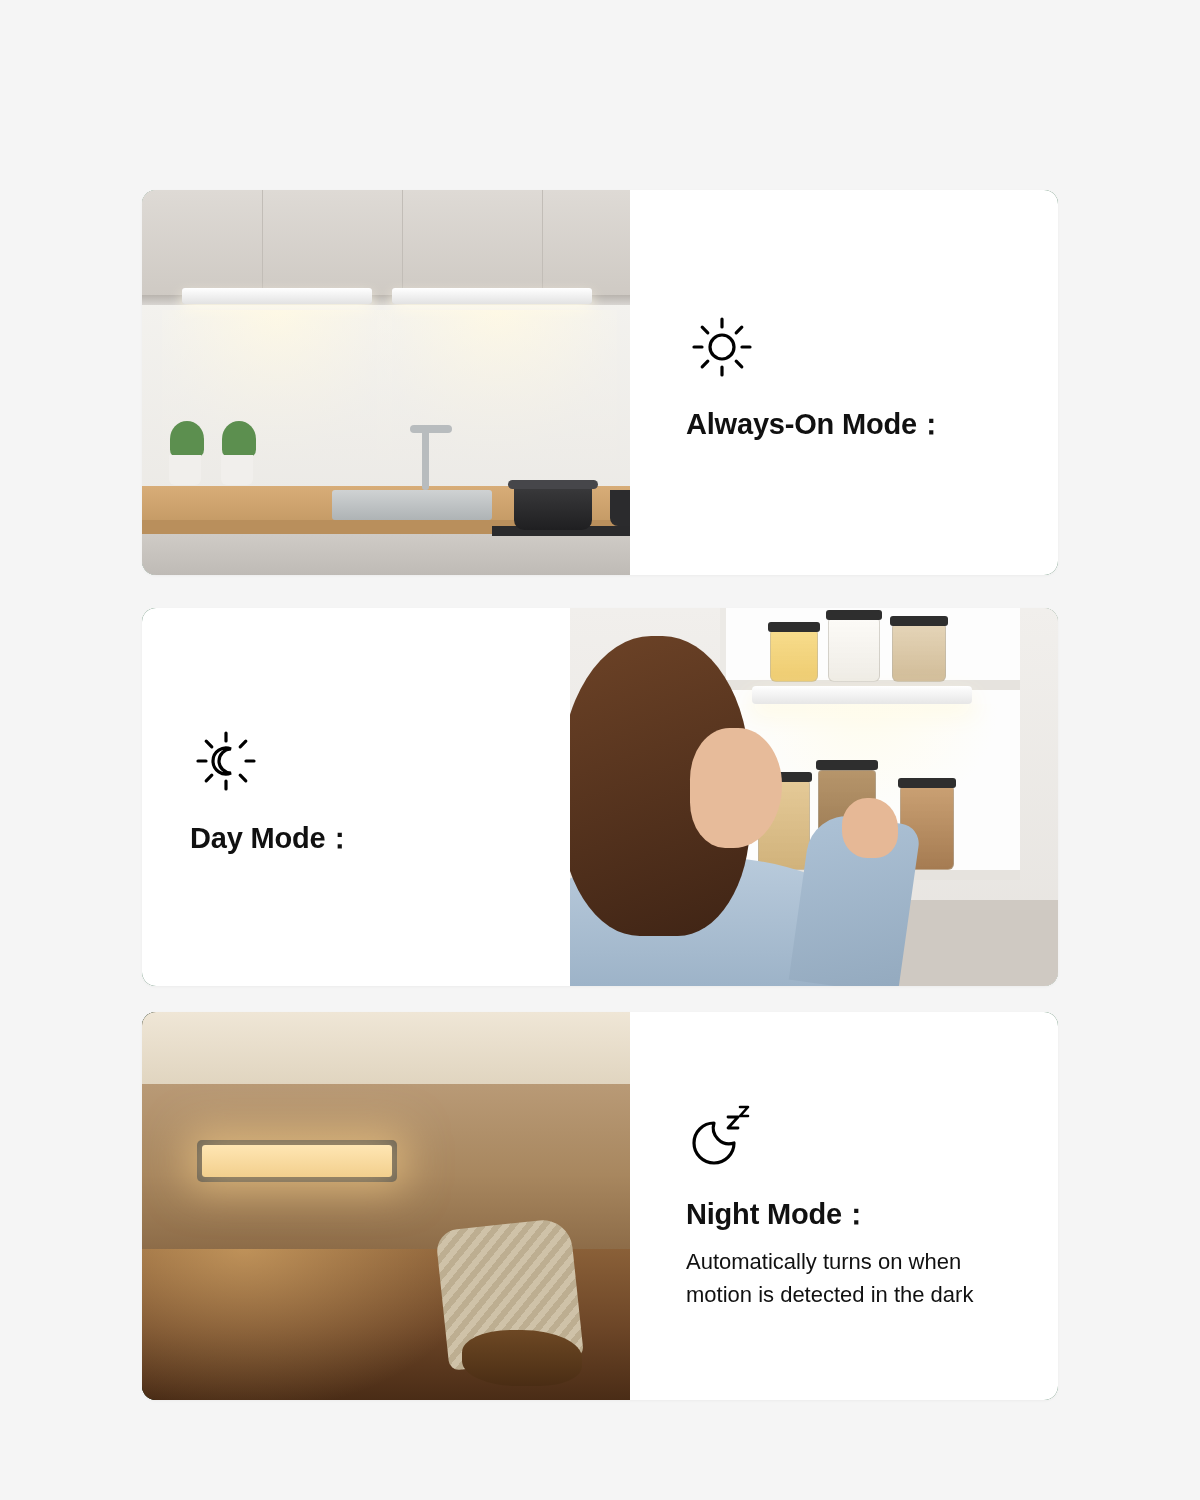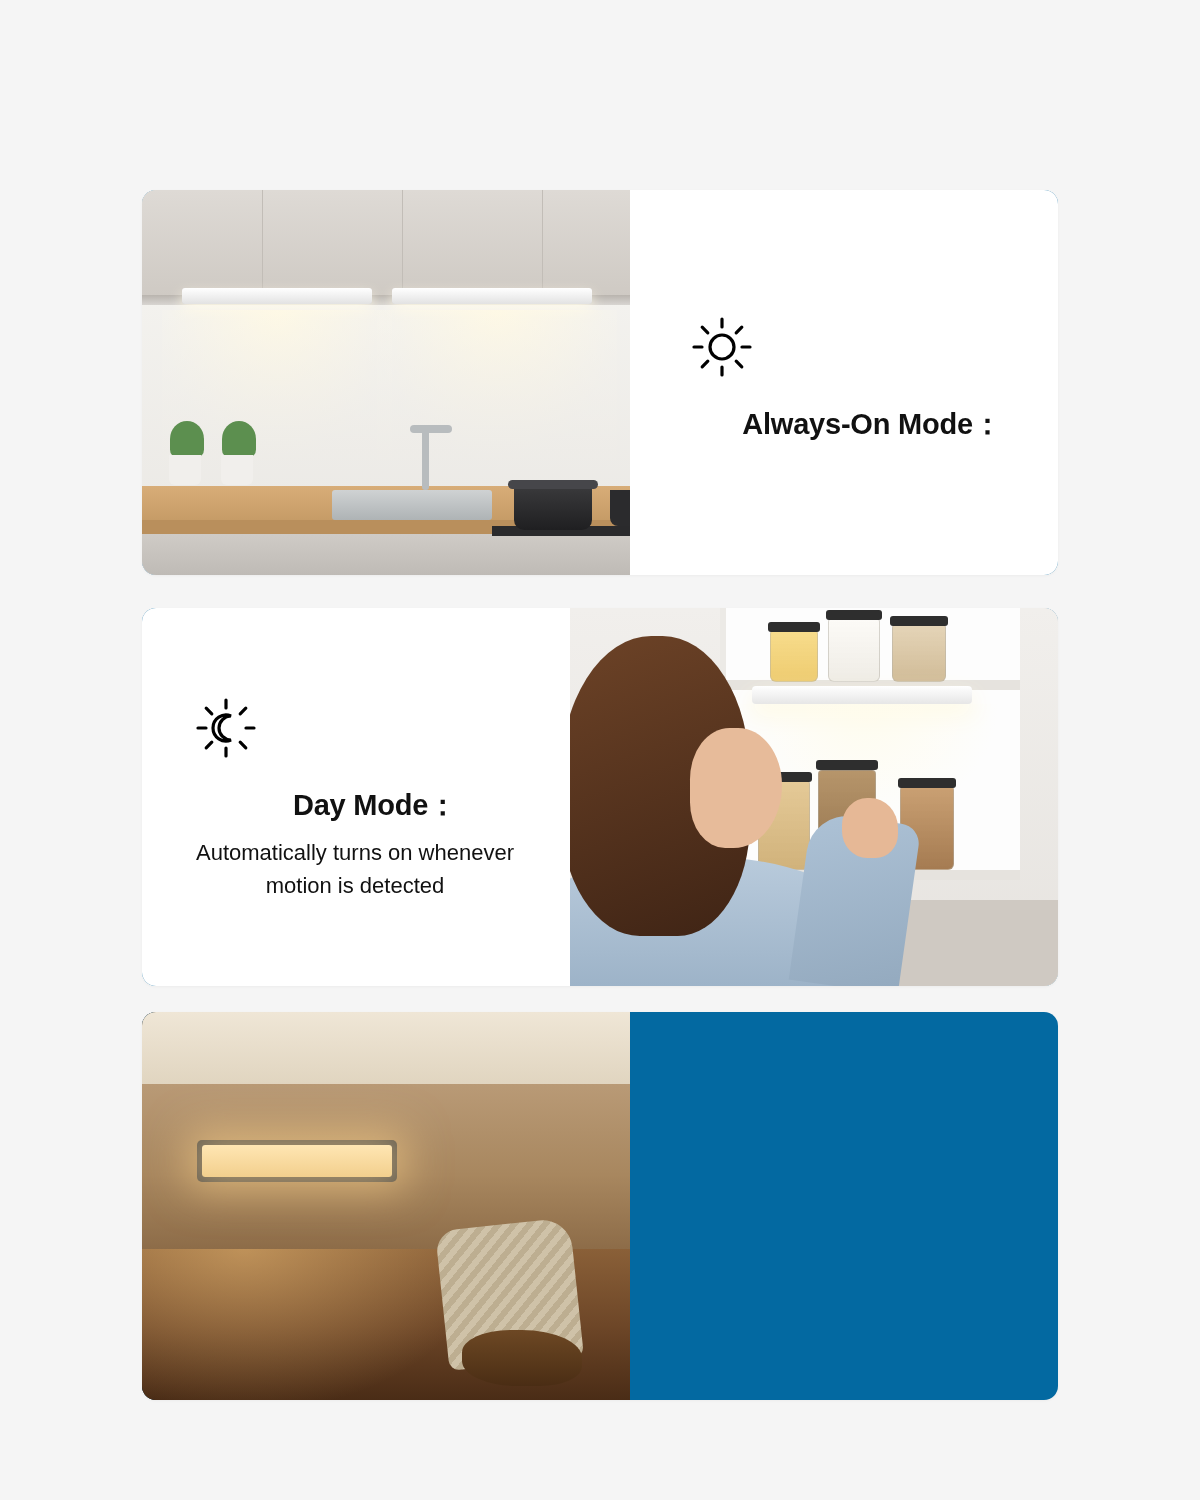"Always-On Mode：" .card { background: #0369a1 -> #14532d; text-align: center -> none }
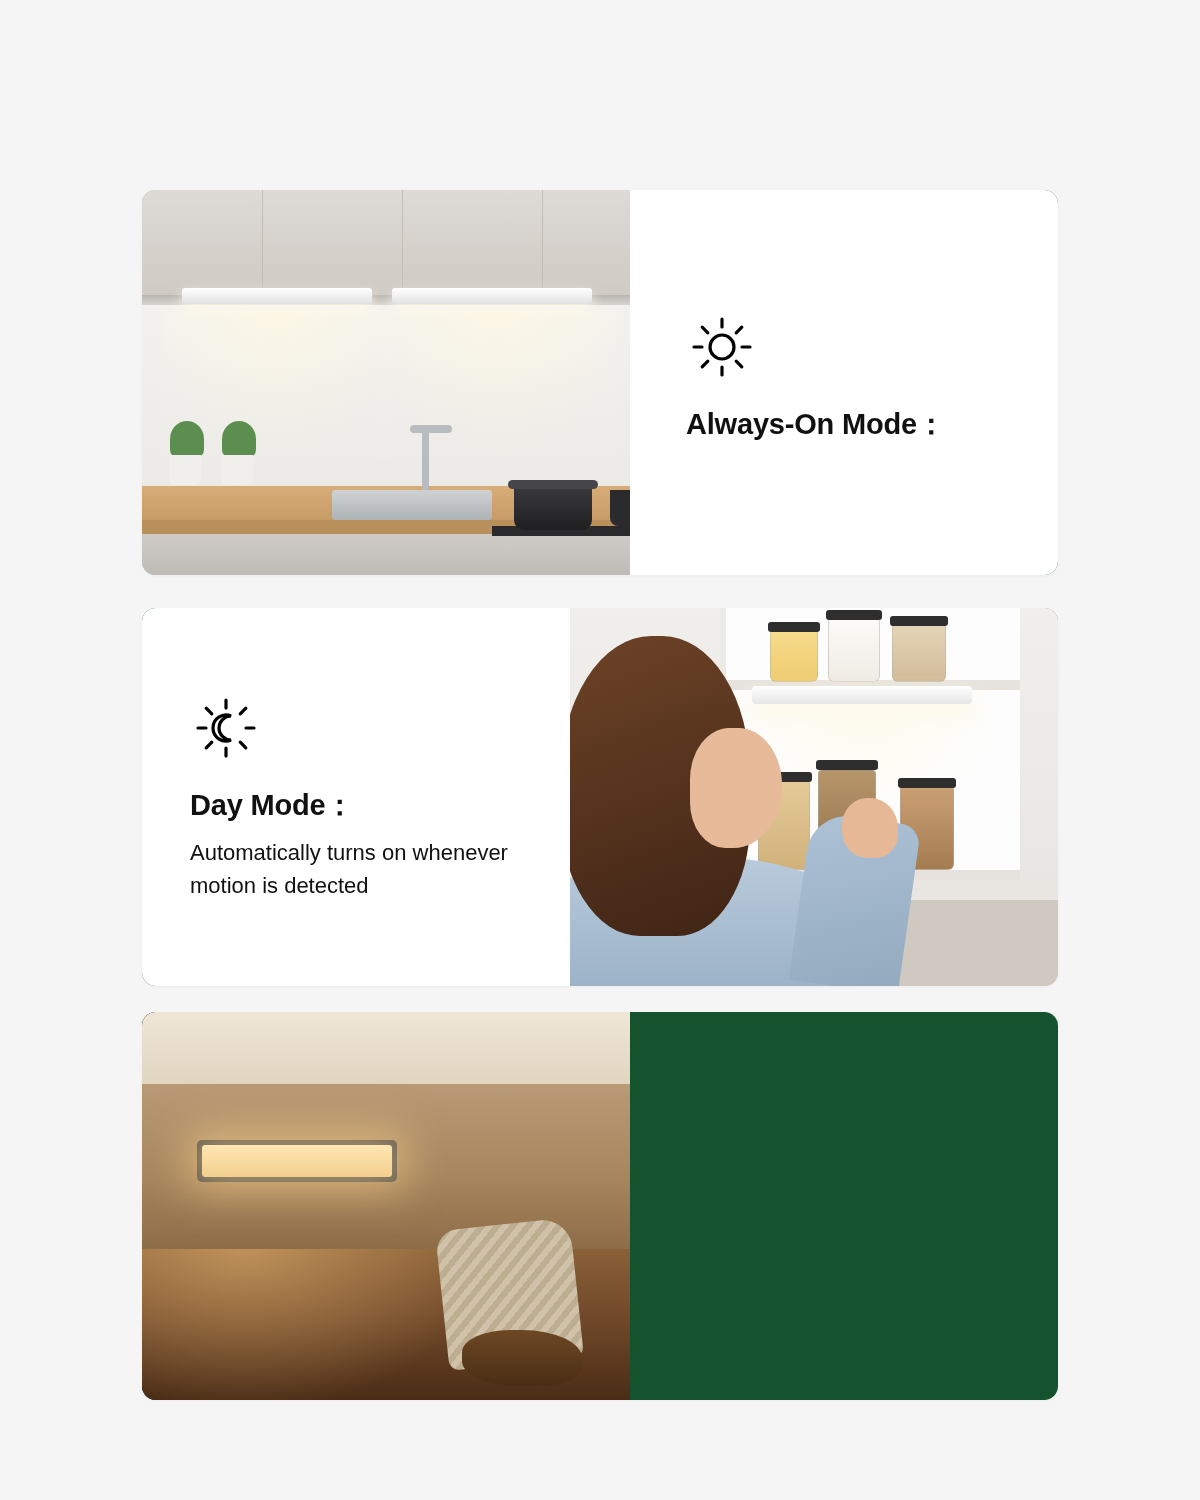"Automatically turns on whenever motion" div.mode-desc { html: <div>Automatically turns on whenever motion is detected</div> -> none }
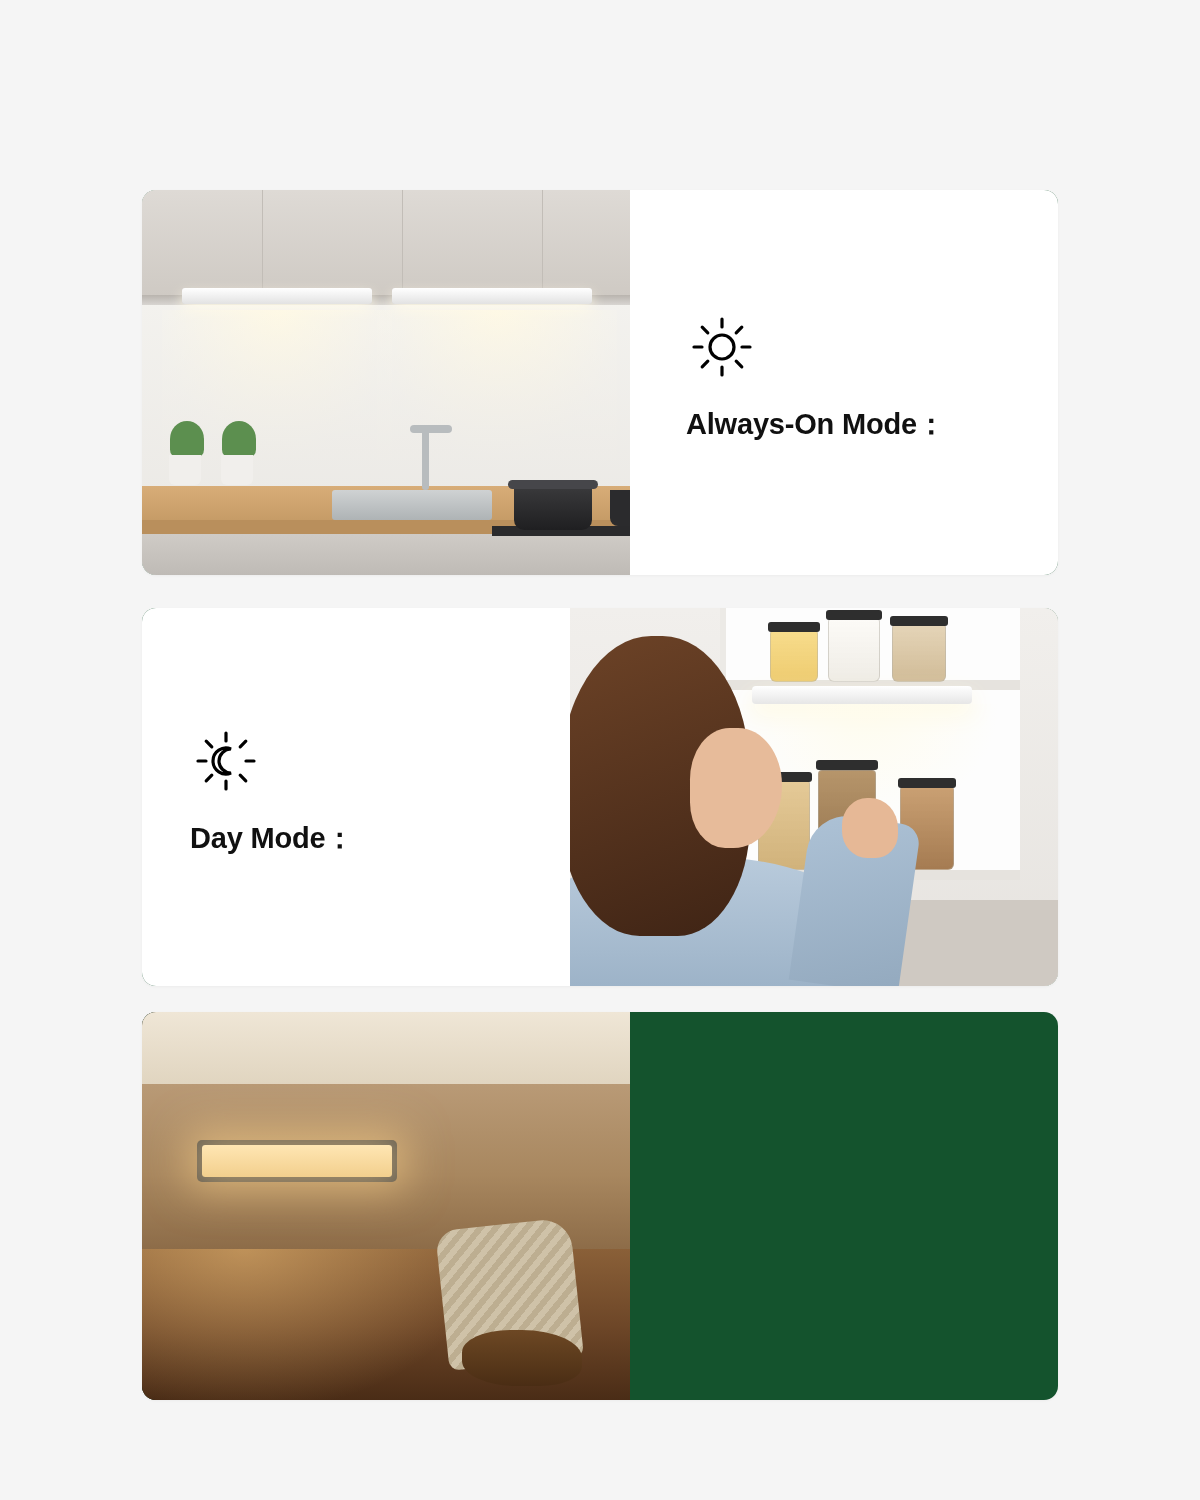"Night Mode：" div.text-pane { html: none -> <div> <div> <svg> <path></path> <path></path> <path></path> </svg> </div> <div>Night Mode：</div> <div>Automatically turns on when motion is detected in the dark</div> </div> }
